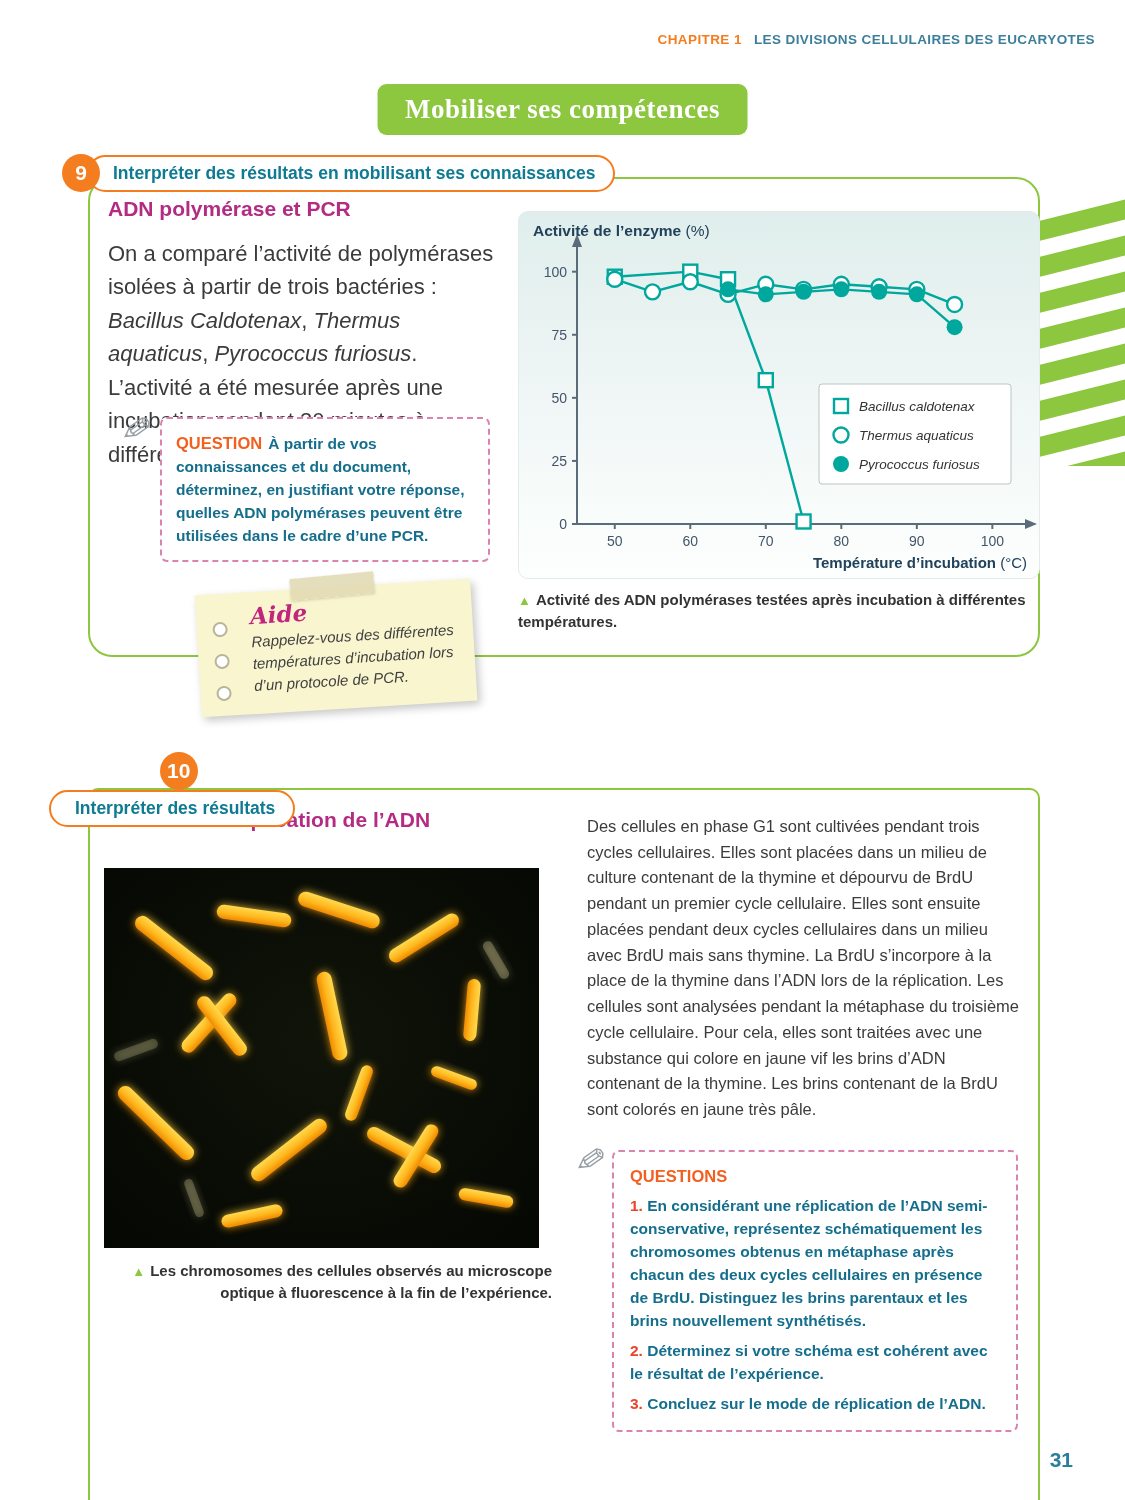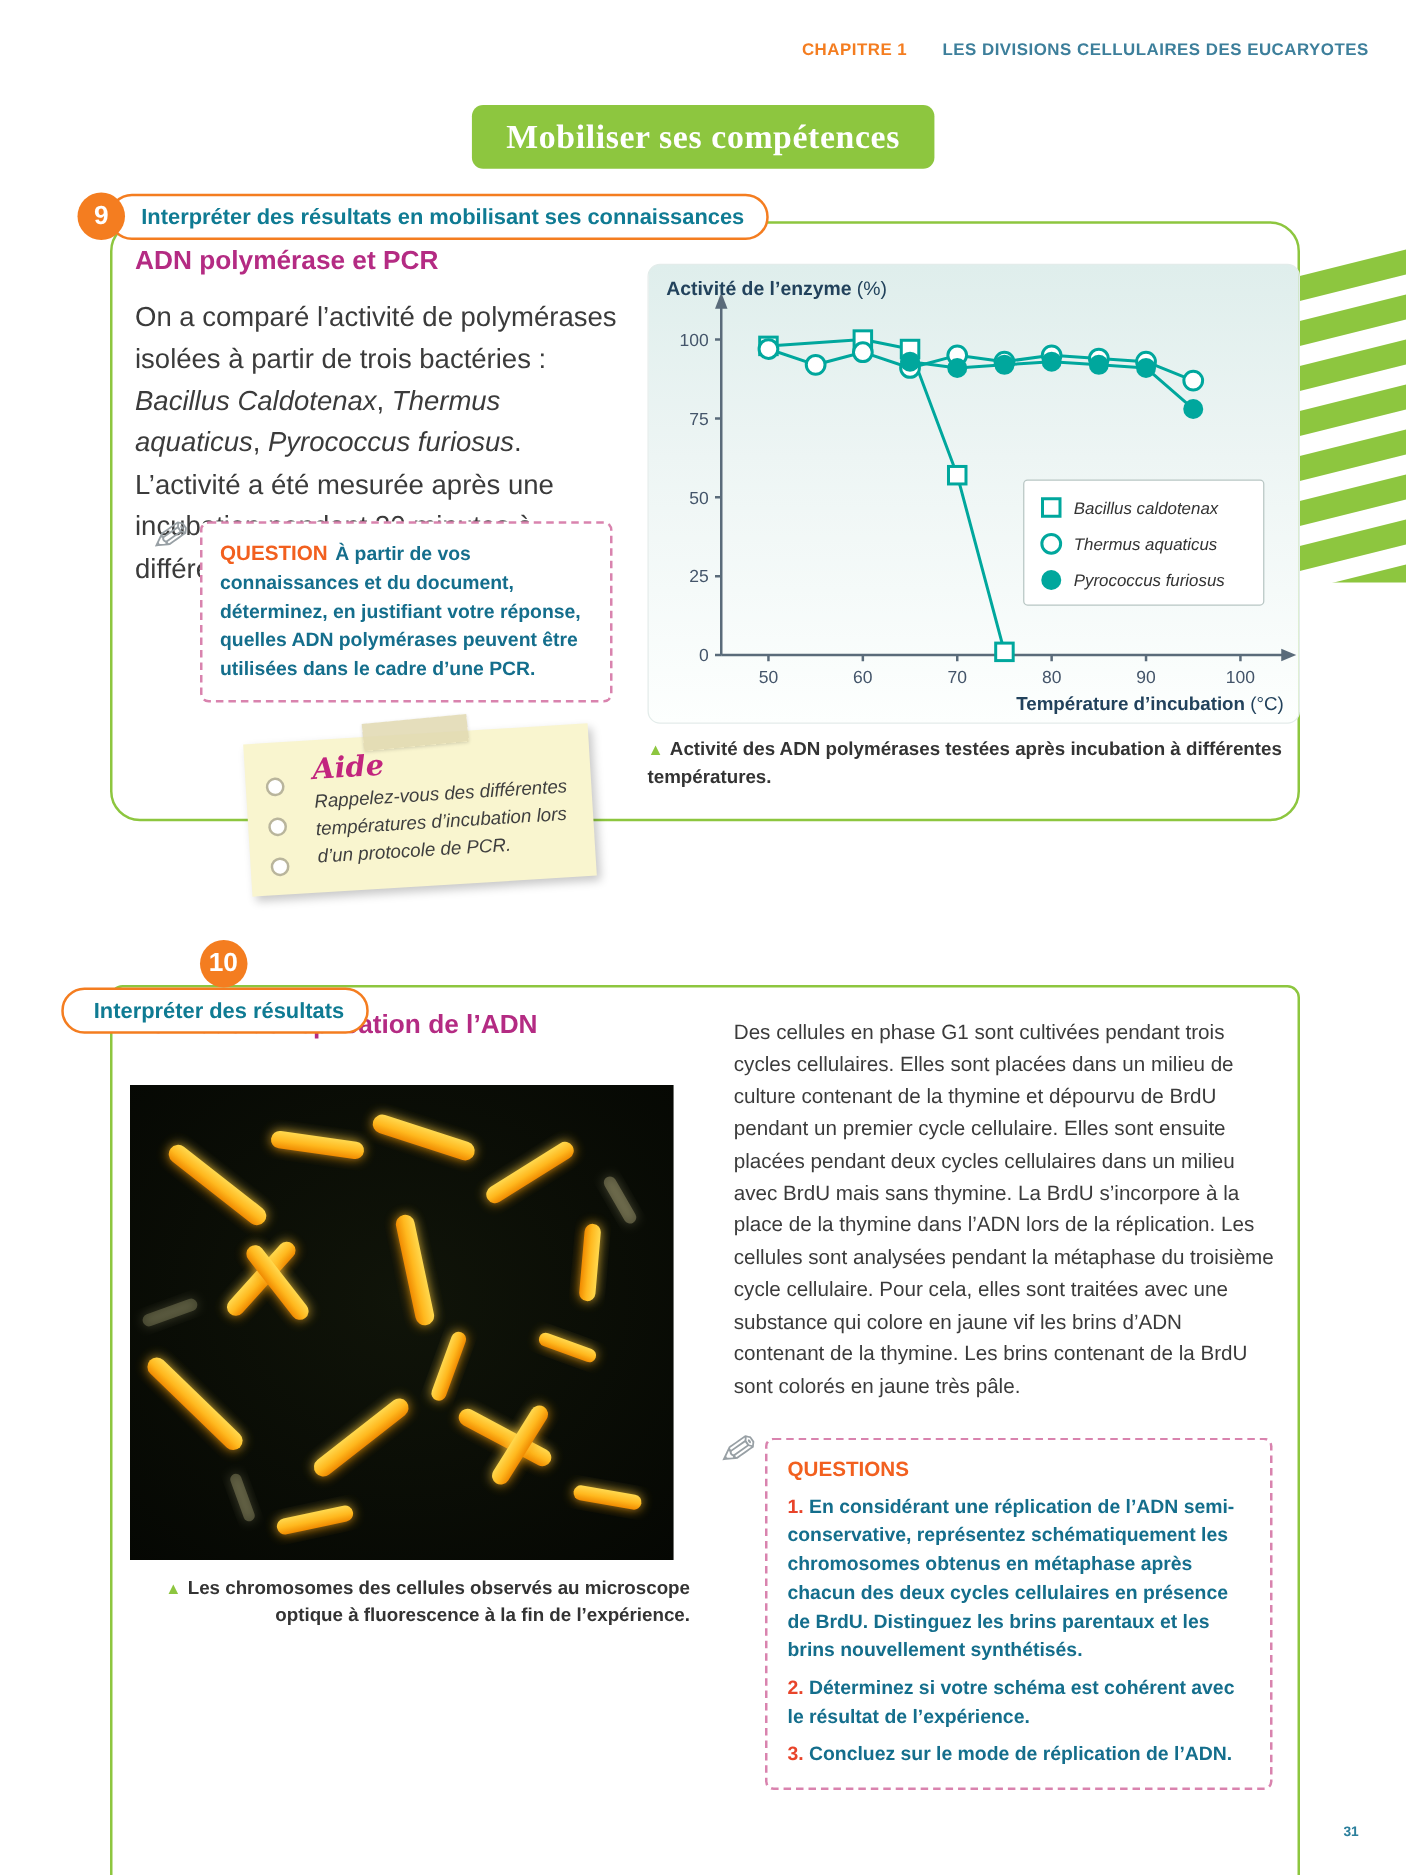"CHAPITRE 1" .chap-label { margin-right: 24px -> 8px }
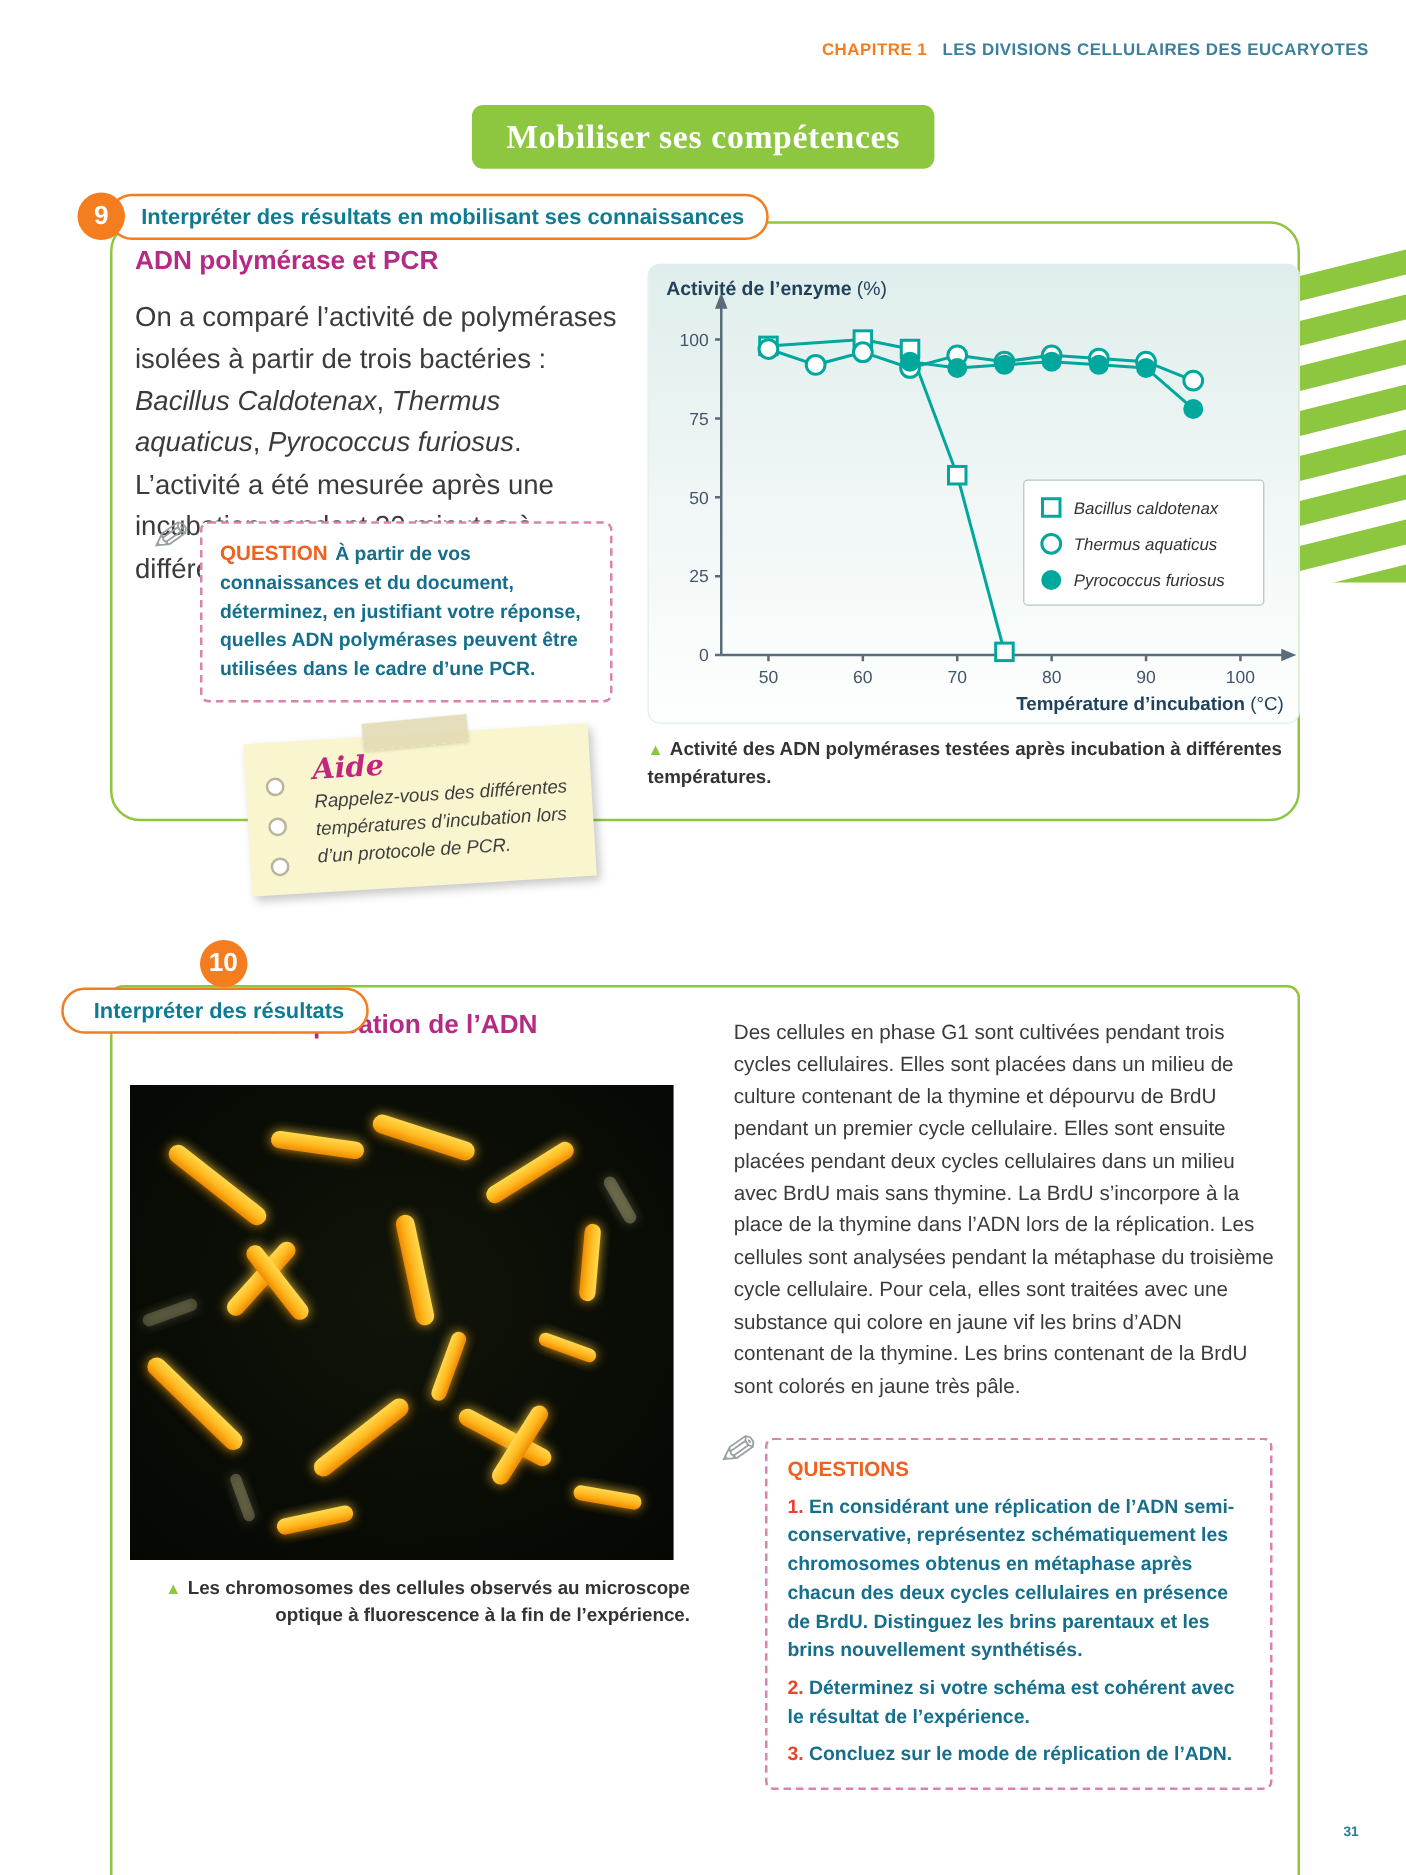"31" .page-num { font-size: 11px -> 21px; right: 38px -> 52px }
